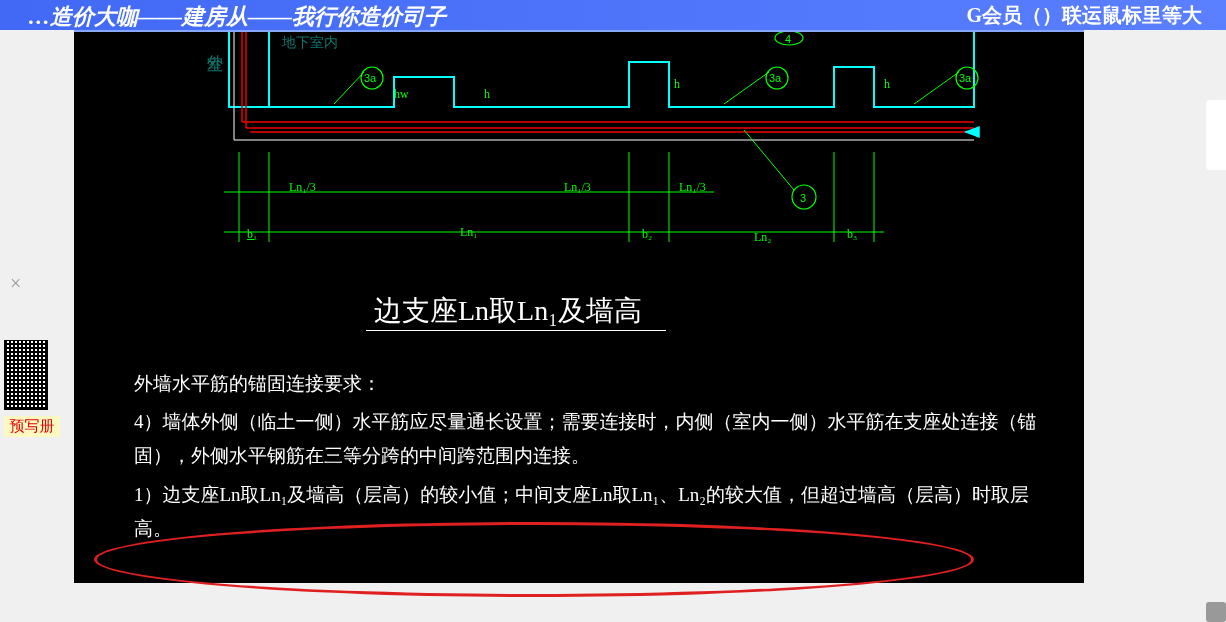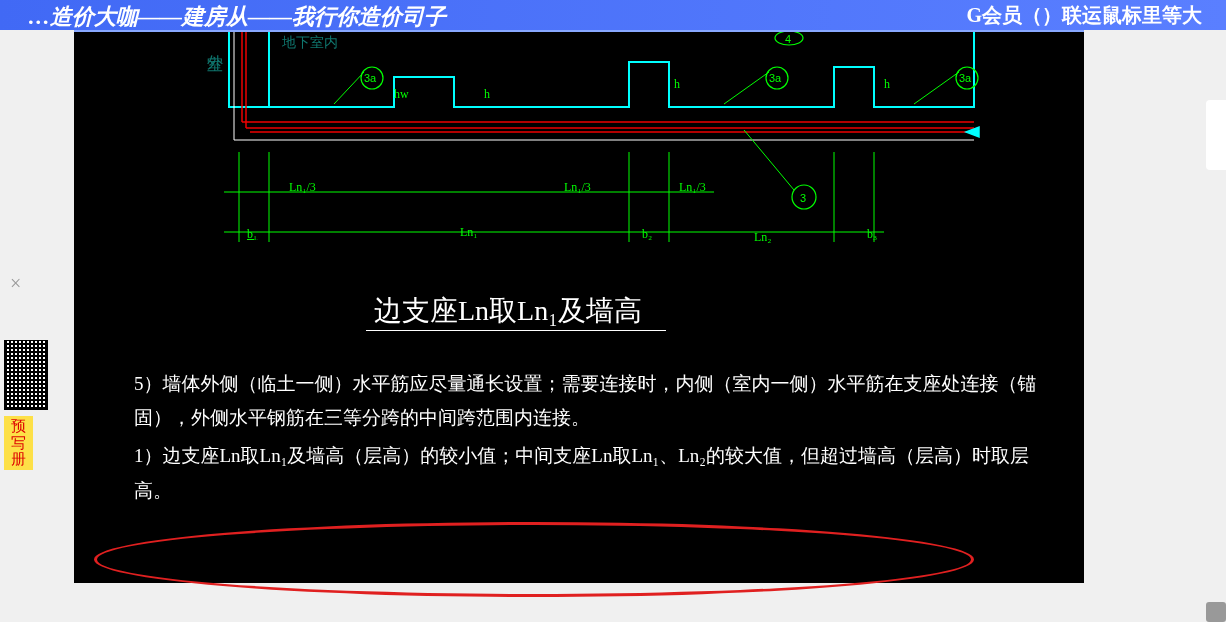"b₃" div.label { margin-left: 20px -> none }
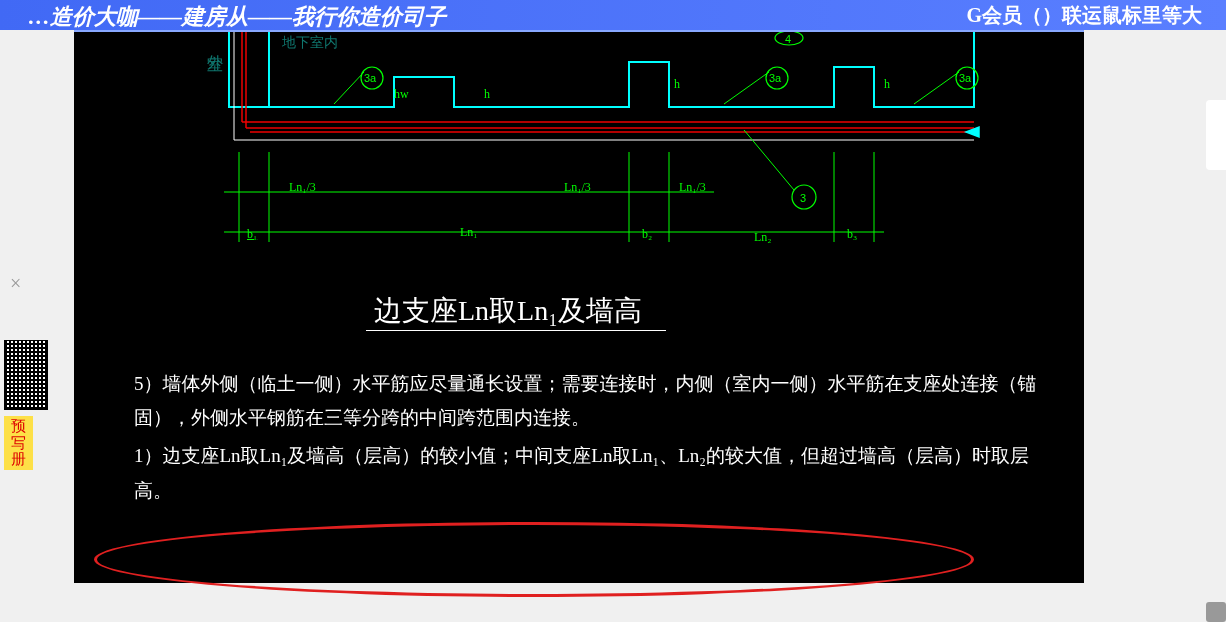"外墙水平筋的锚固连接要求：" p { html: none -> <p>外墙水平筋的锚固连接要求：</p> }
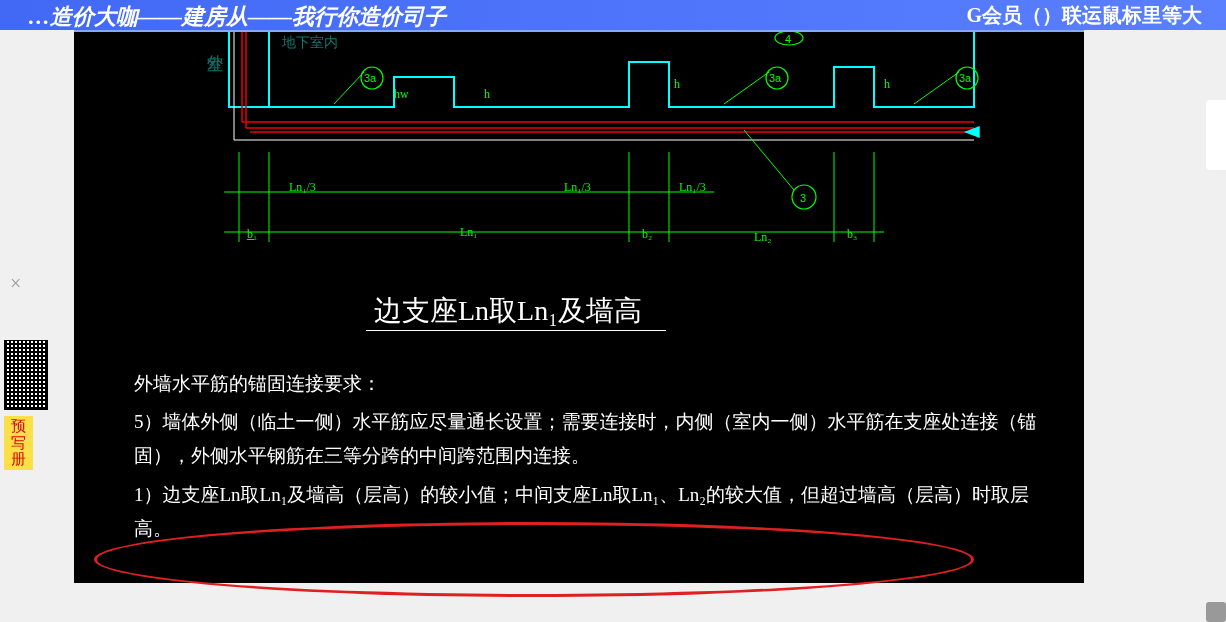"预写册" .qr-text { background: #fde047 -> #fef9c3; width: 29px -> 56px }
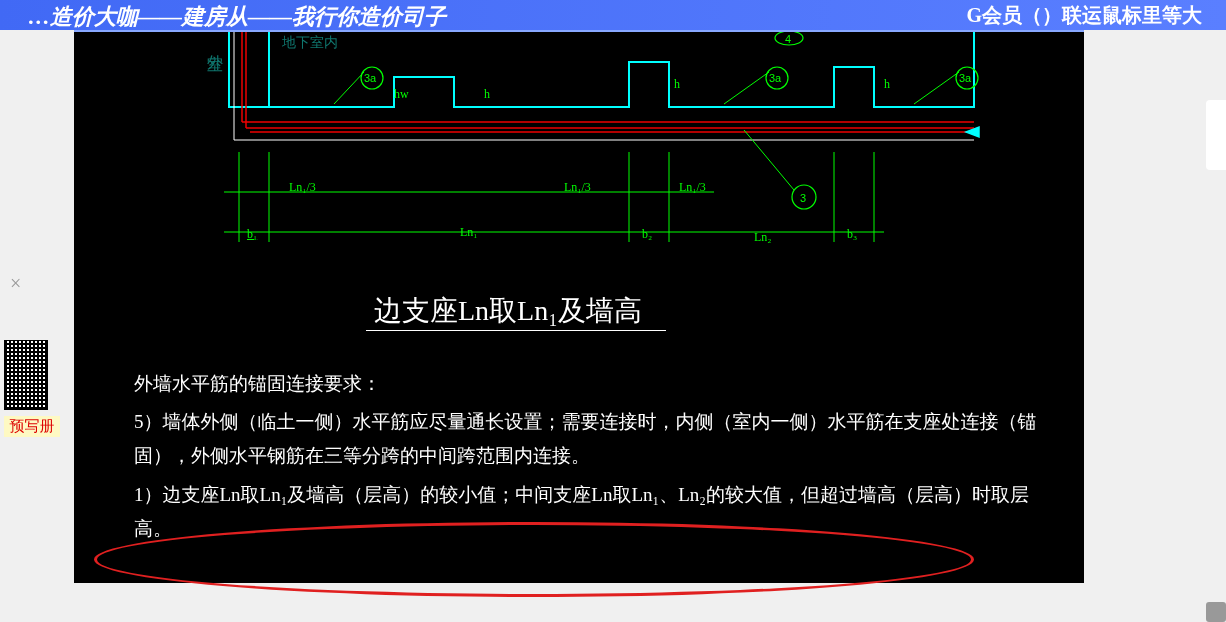"5）墙体外侧（临土一侧）水平筋应尽量通长设置；需要连接时，内侧（室内一侧）水平筋" p { text: 5 -> 4 }
